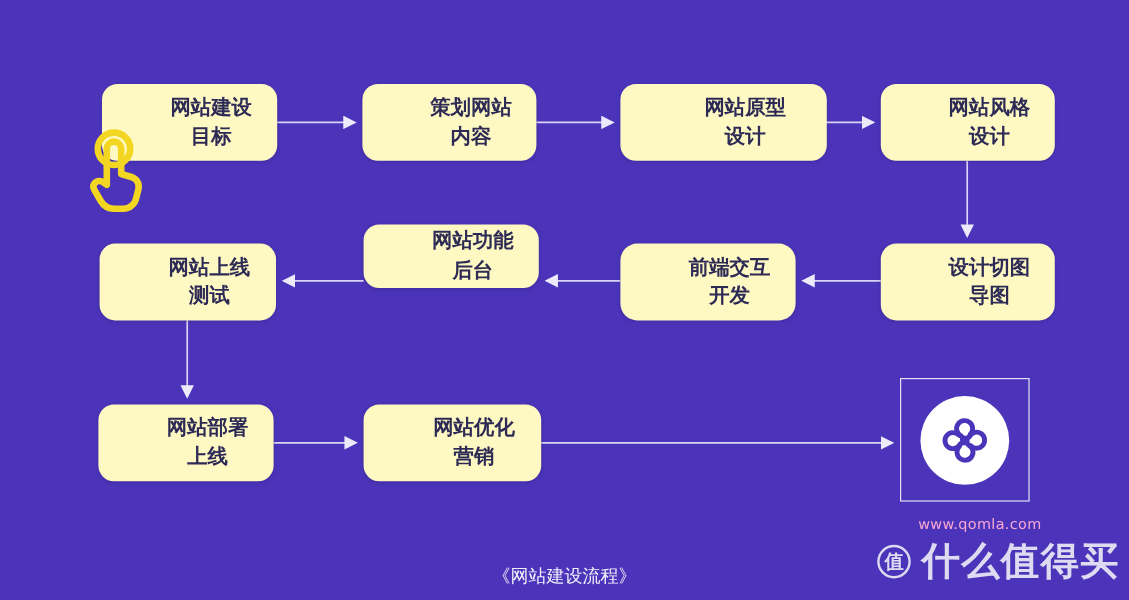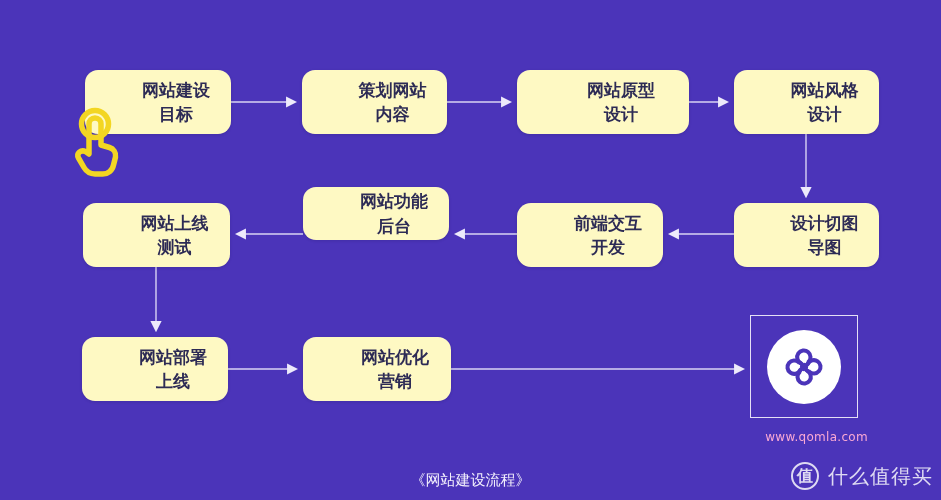"什么值得买" .wm-text { font-size: 20px -> 32px; font-weight: 400 -> 700 }
